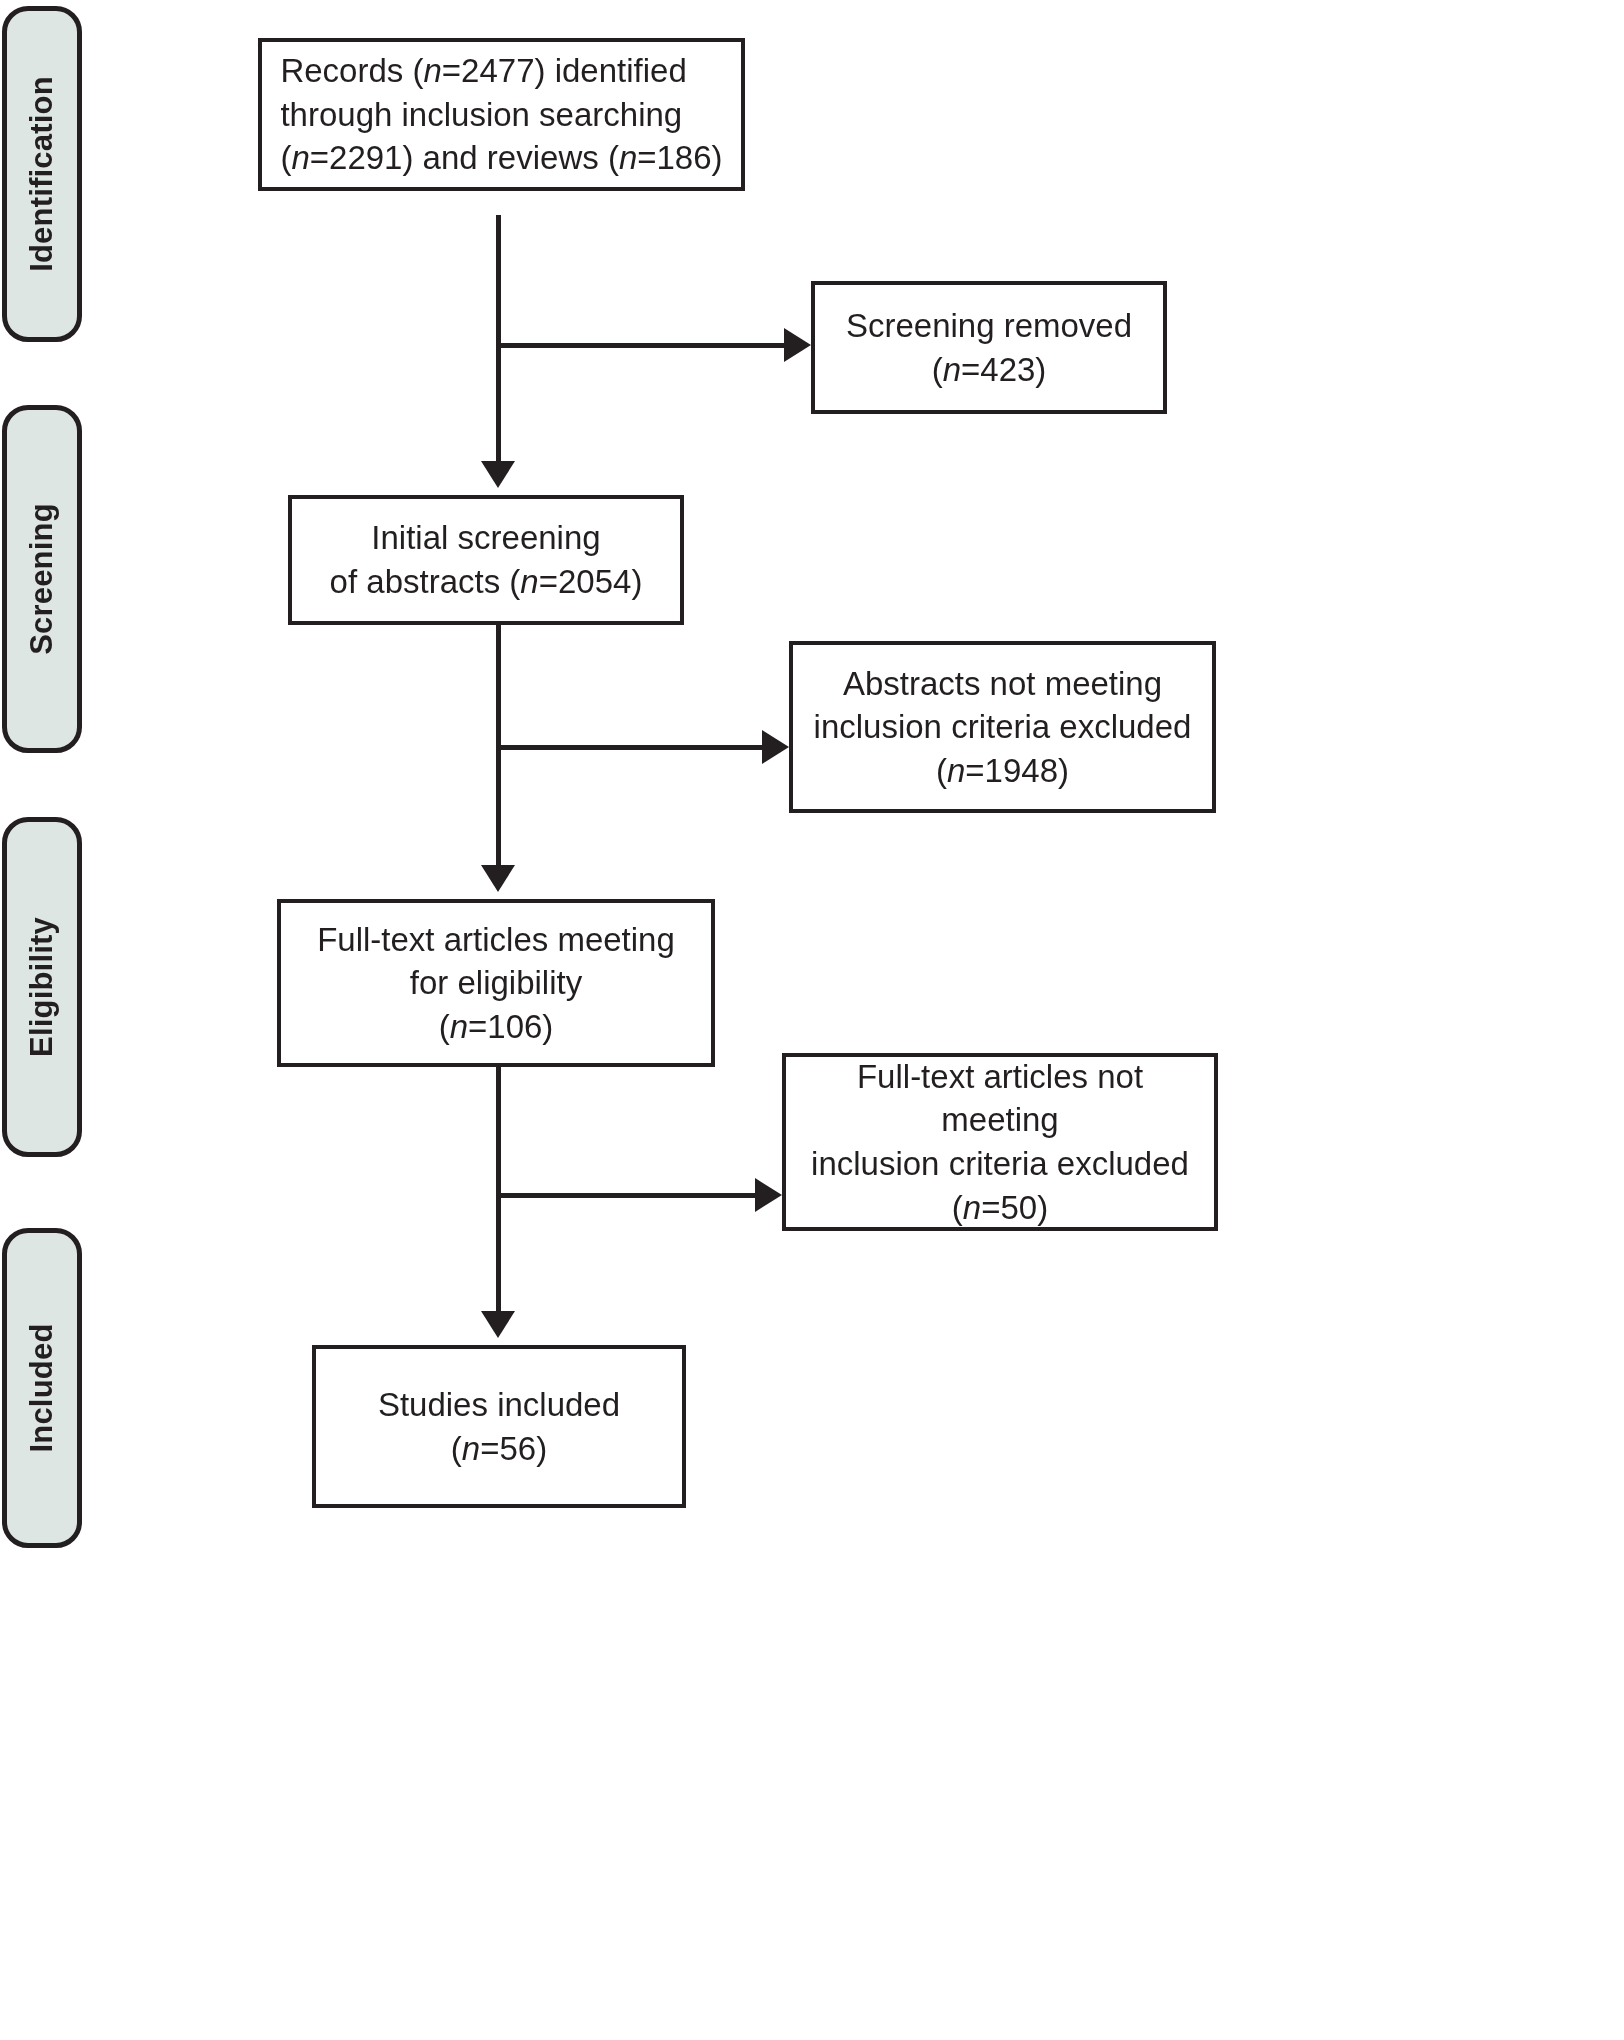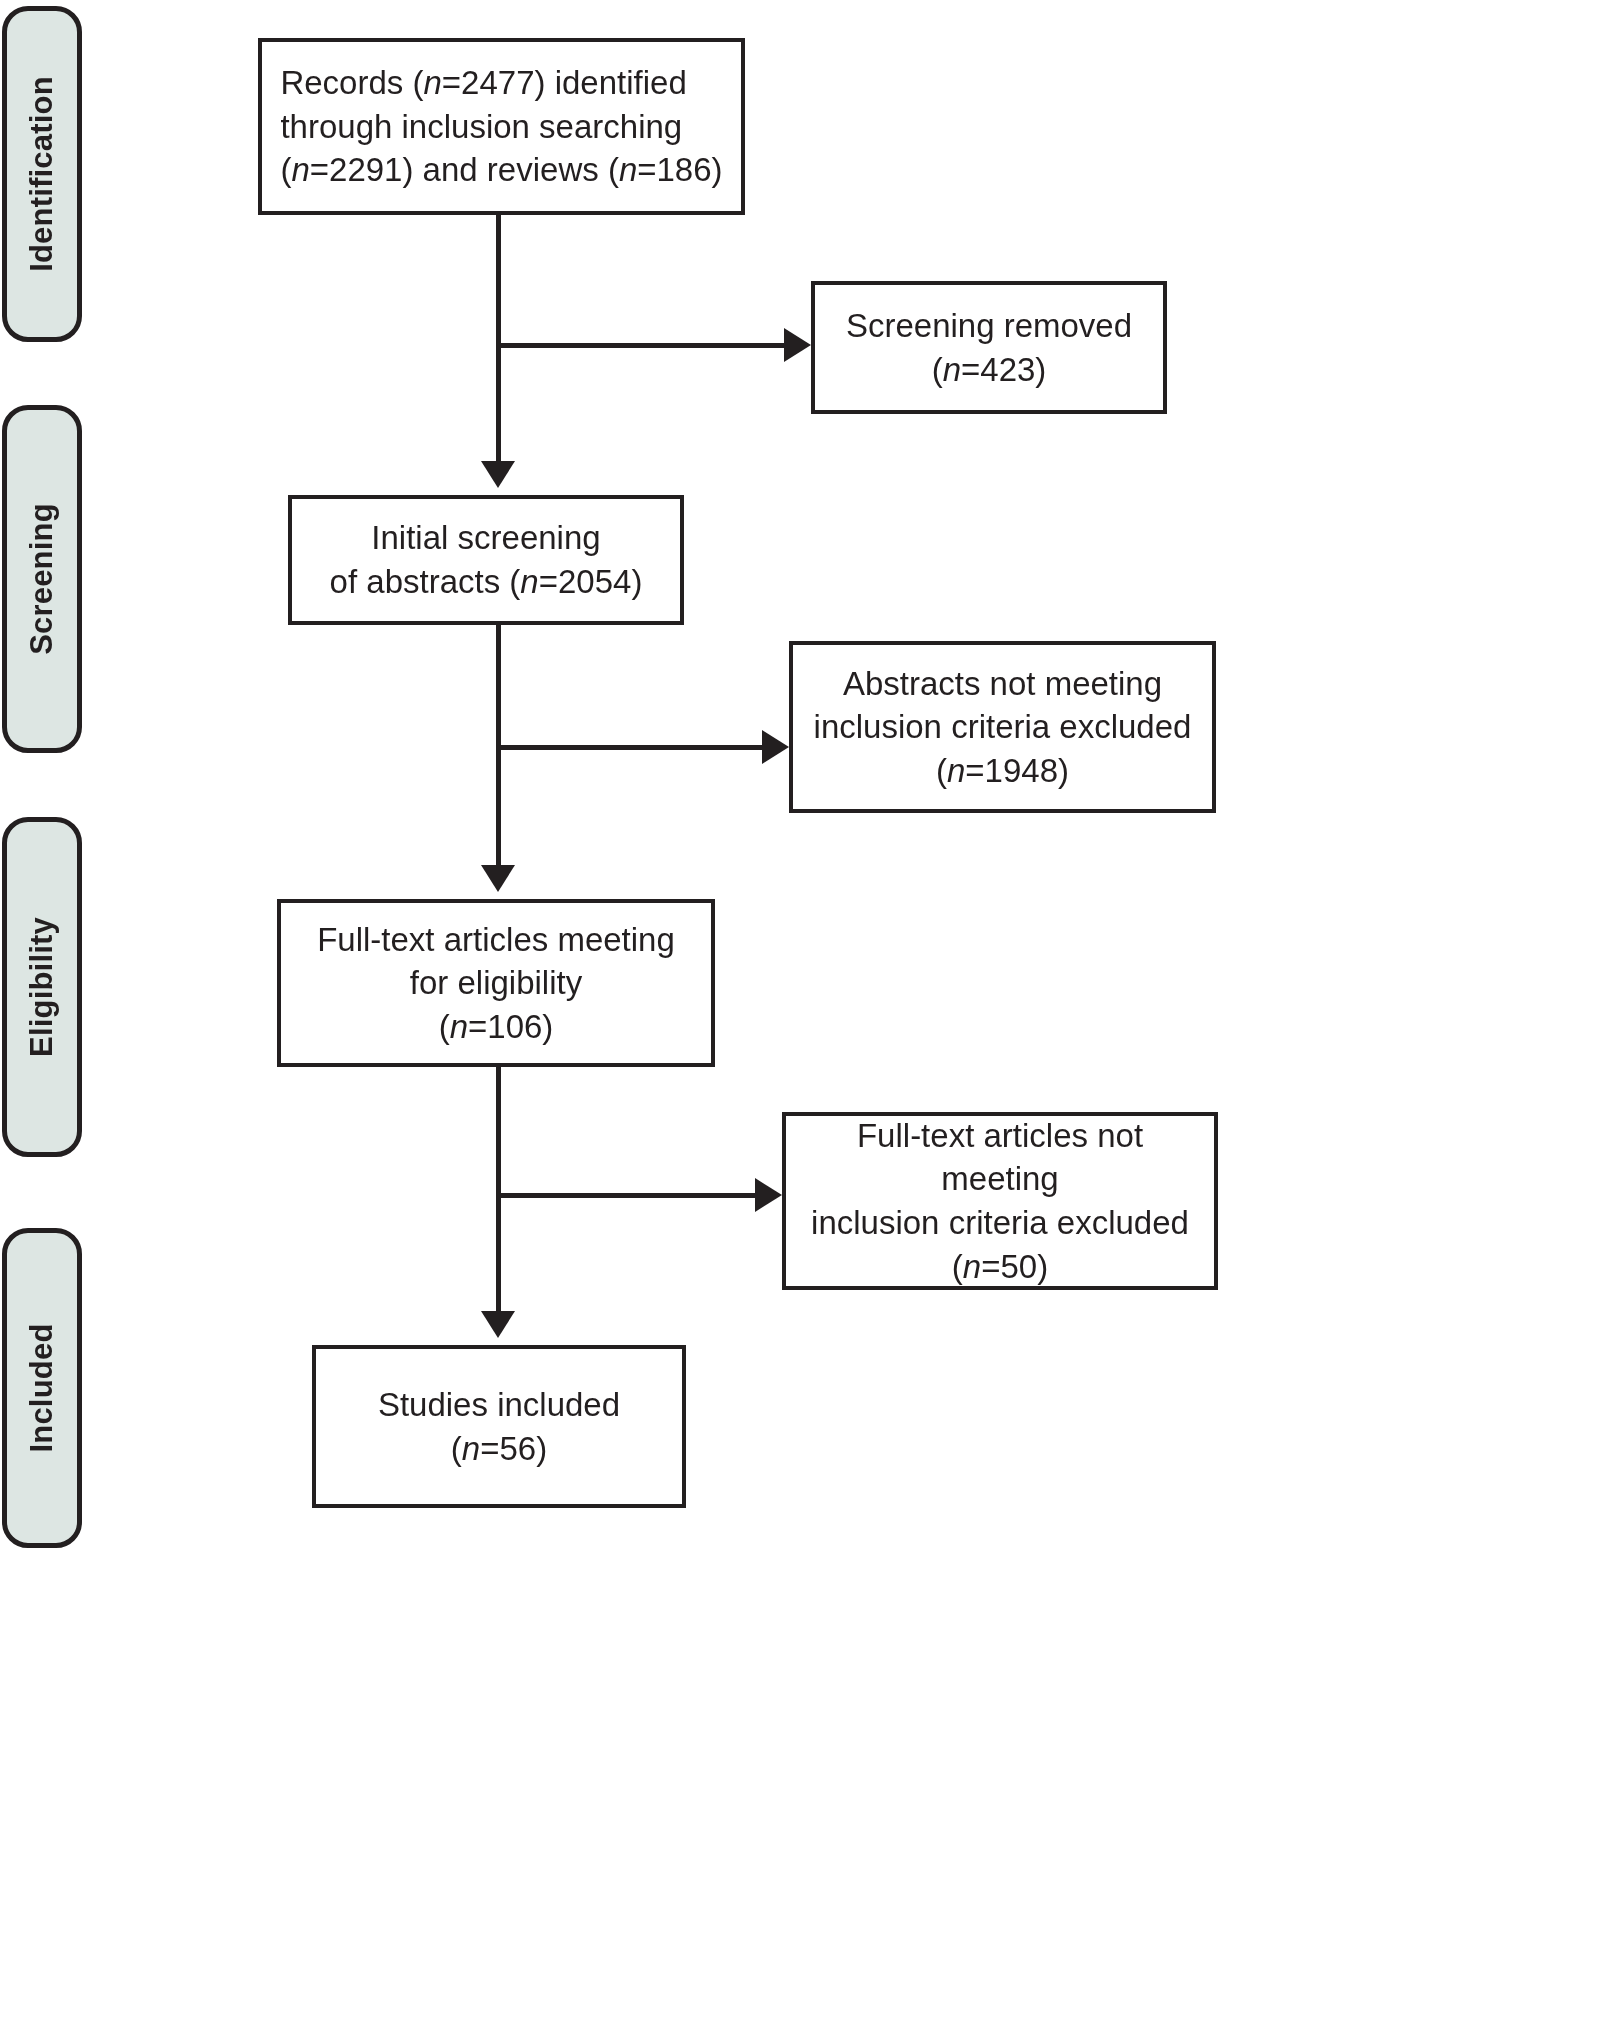"Records (n=2477) identified" div.flow-box { height: 177px -> 153px }
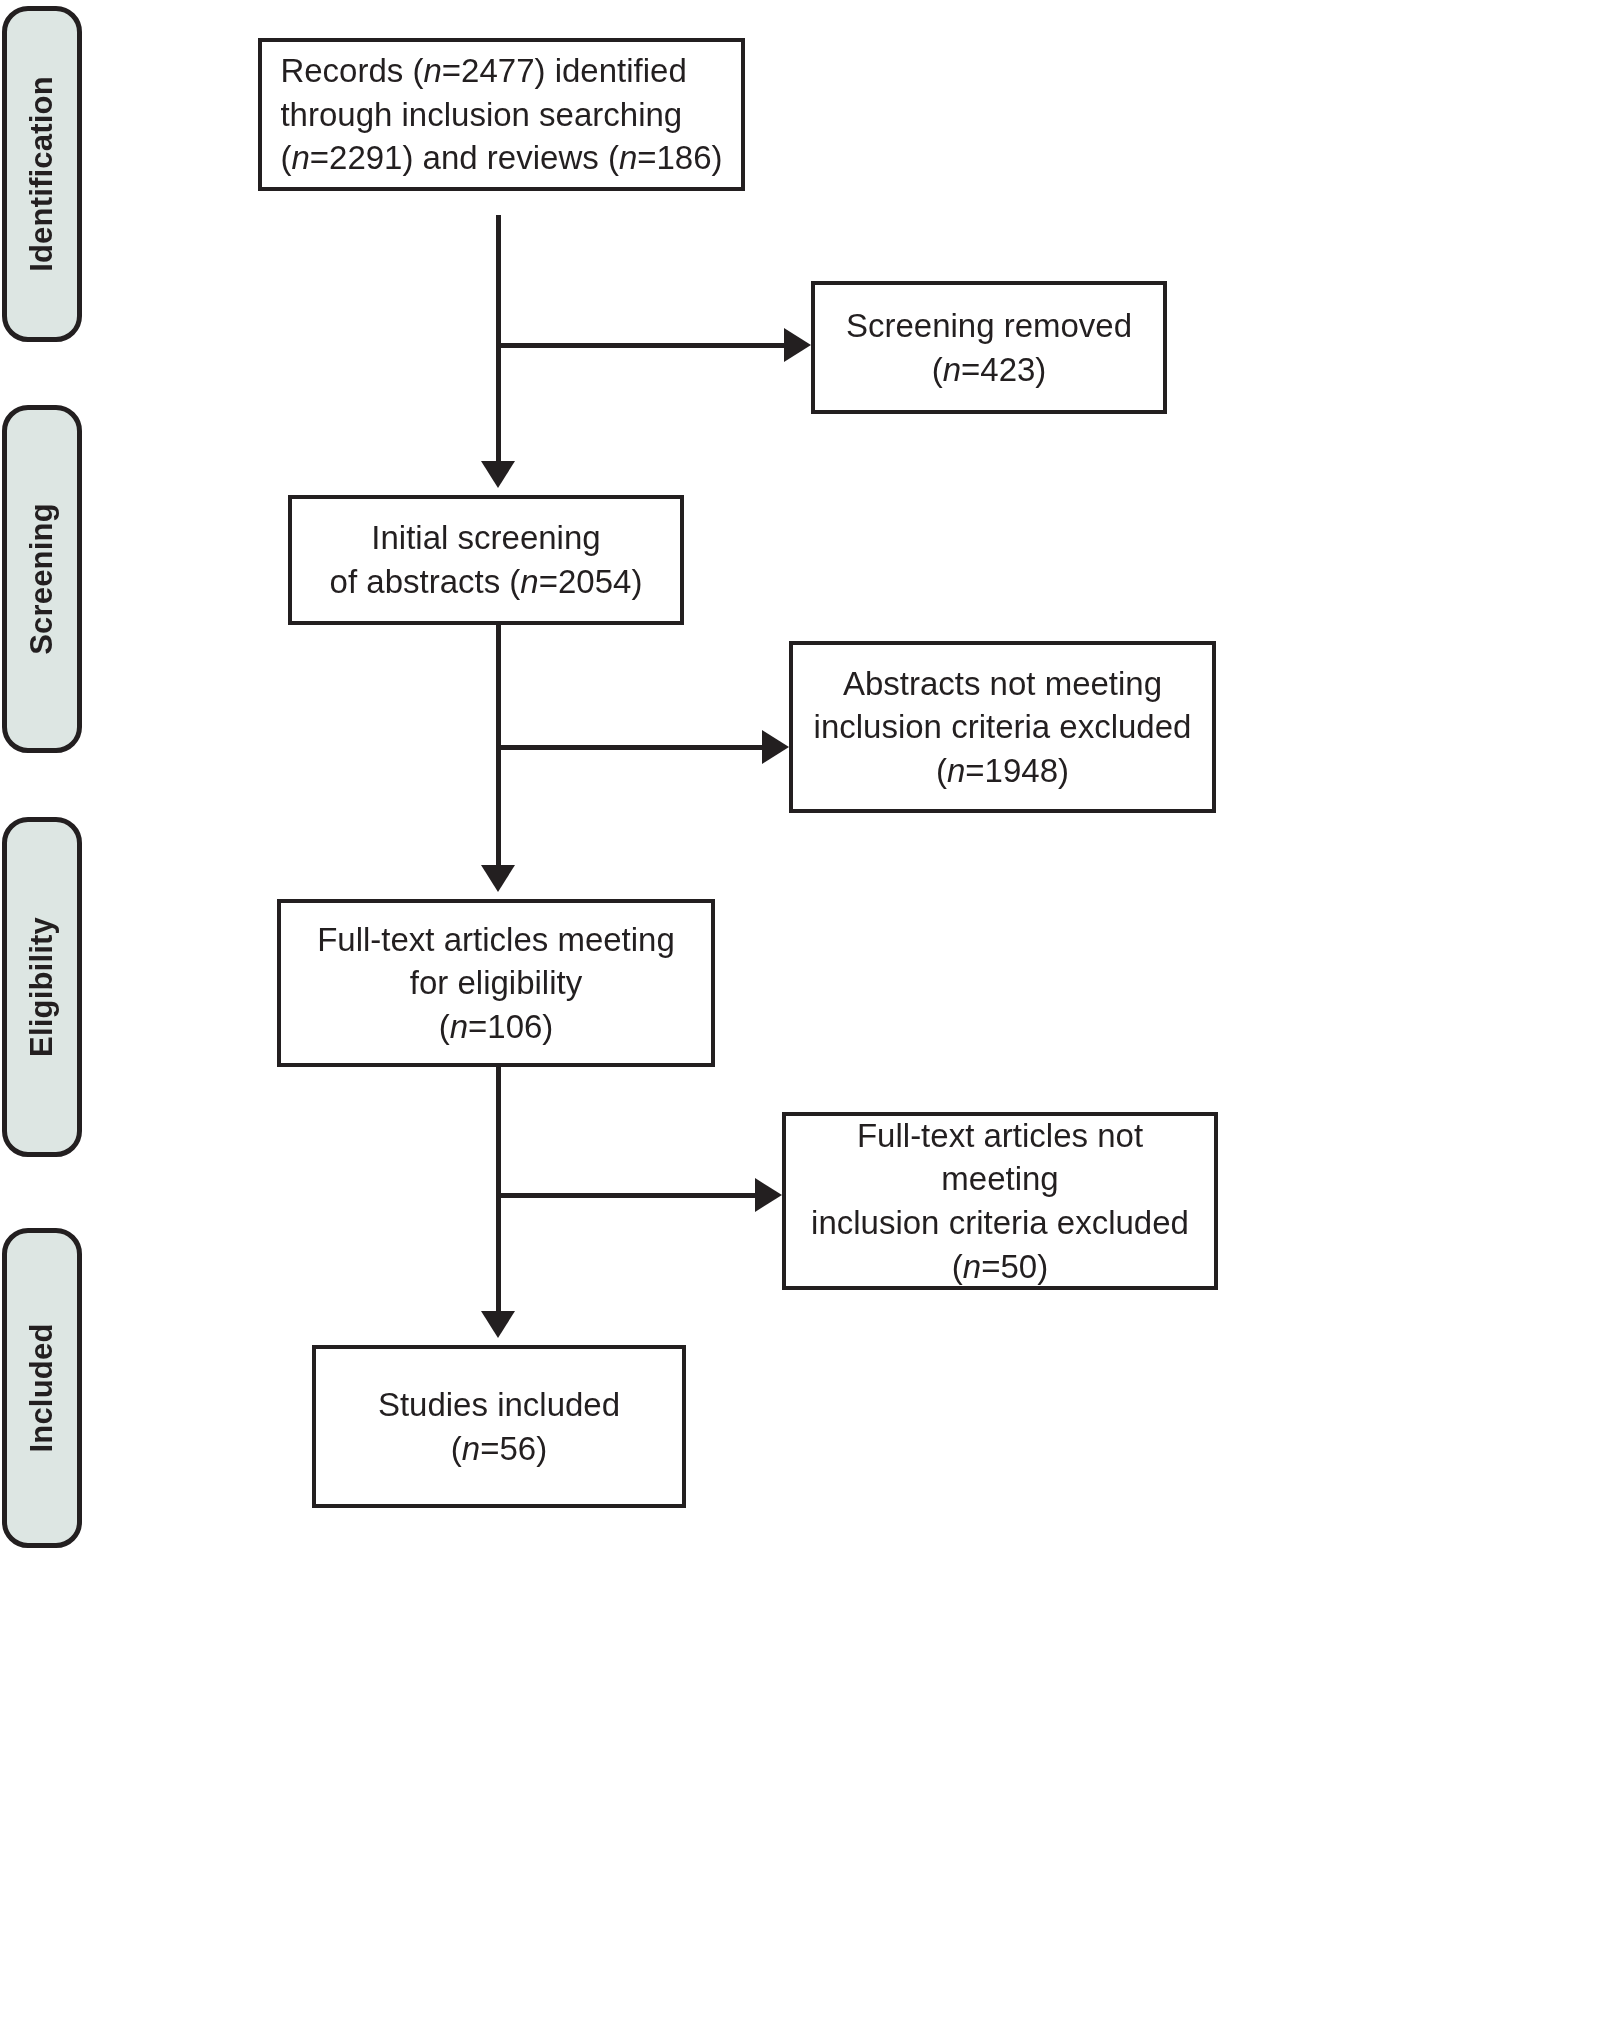"Full-text articles not meeting" div.flow-box { top: 1112px -> 1053px }
